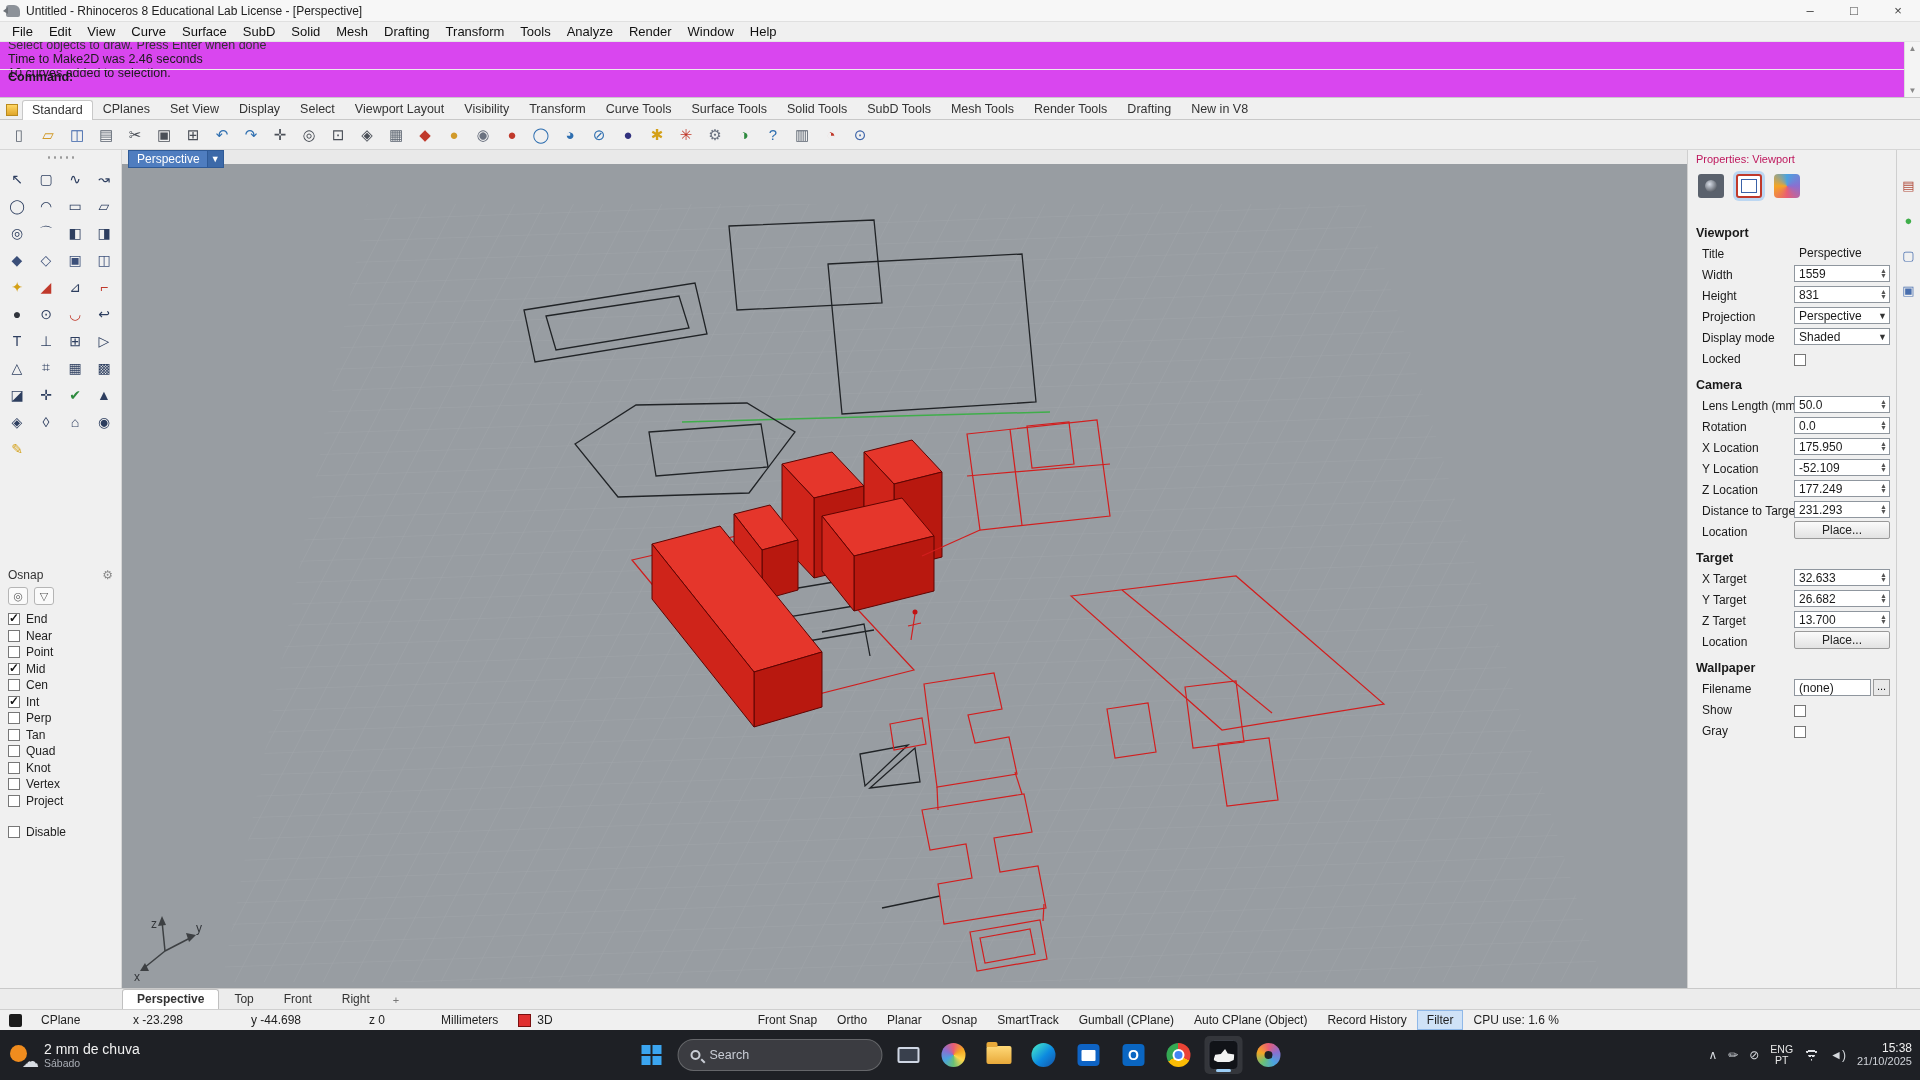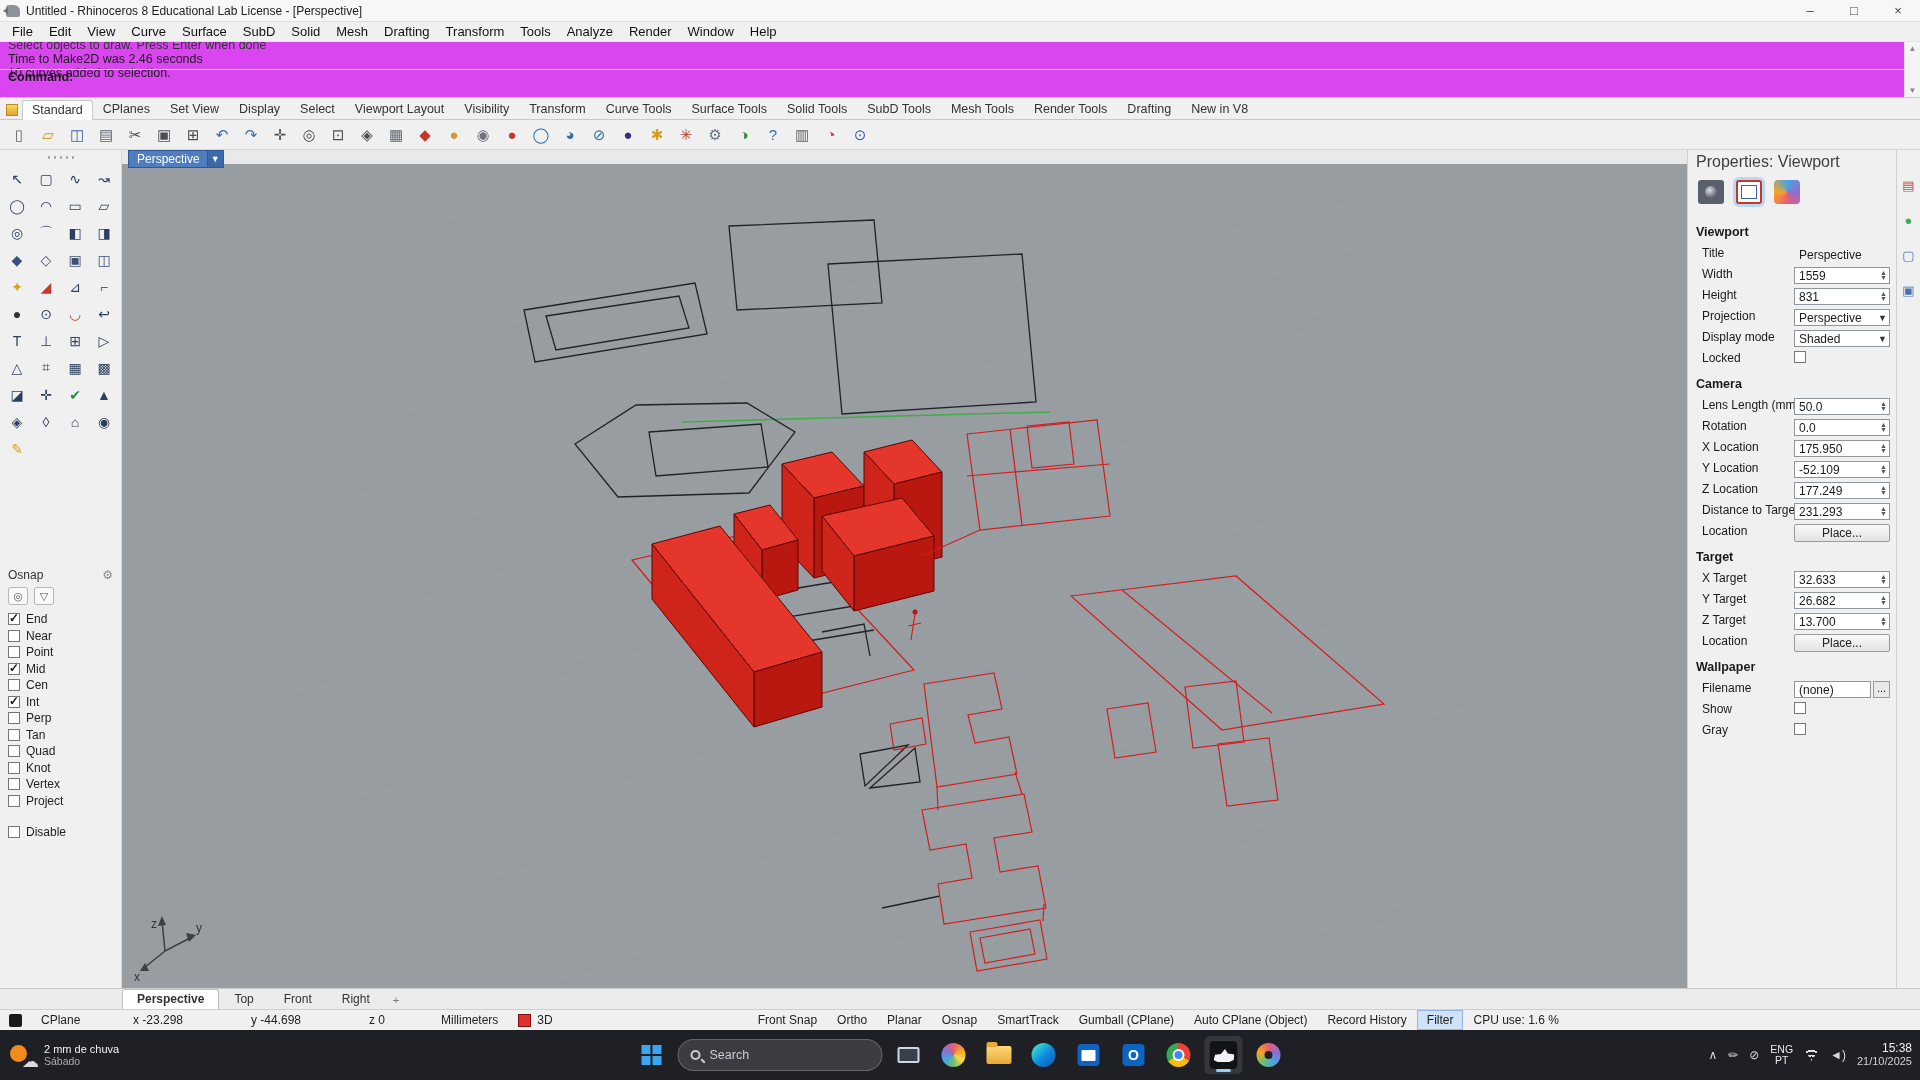"Properties: Viewport" .props-header { color: #404040 -> #be185d; font-size: 16px -> 11px }
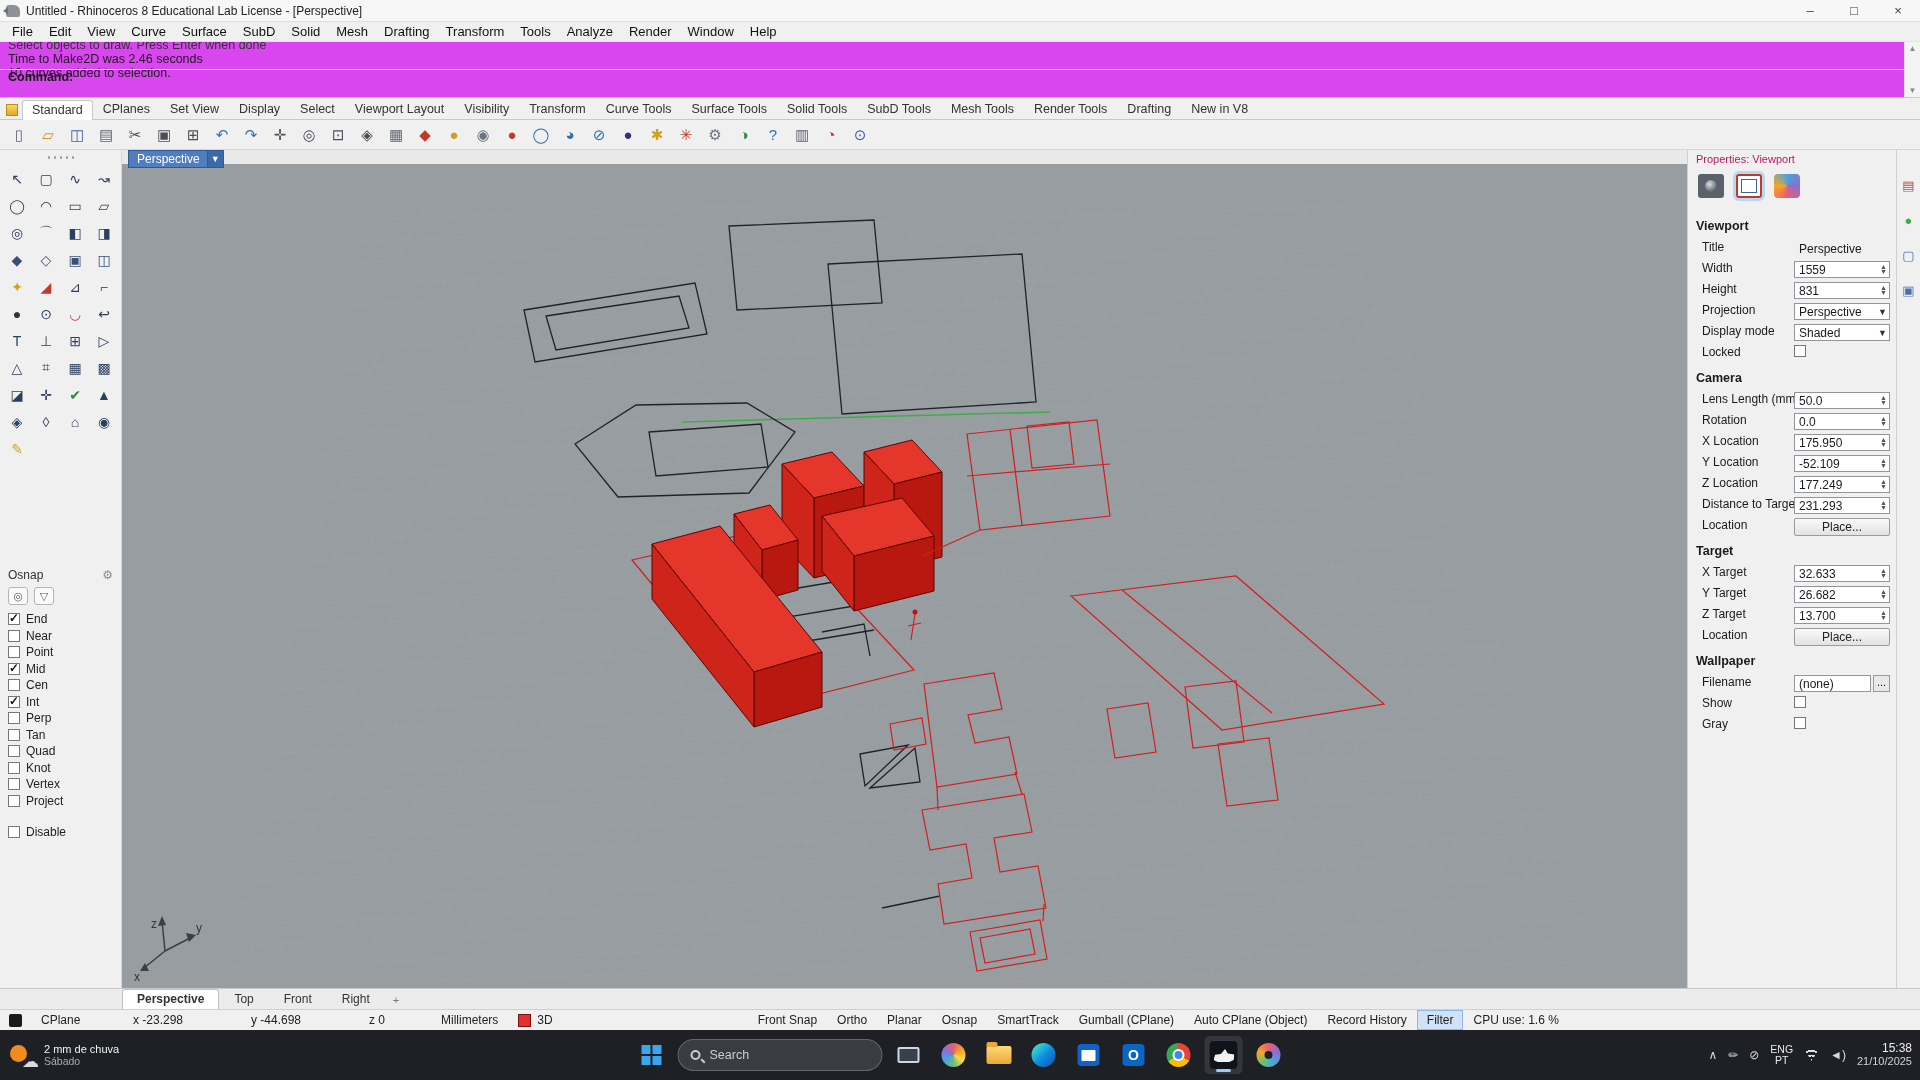"Viewport" .prow { align-items: flex-start -> flex-end }
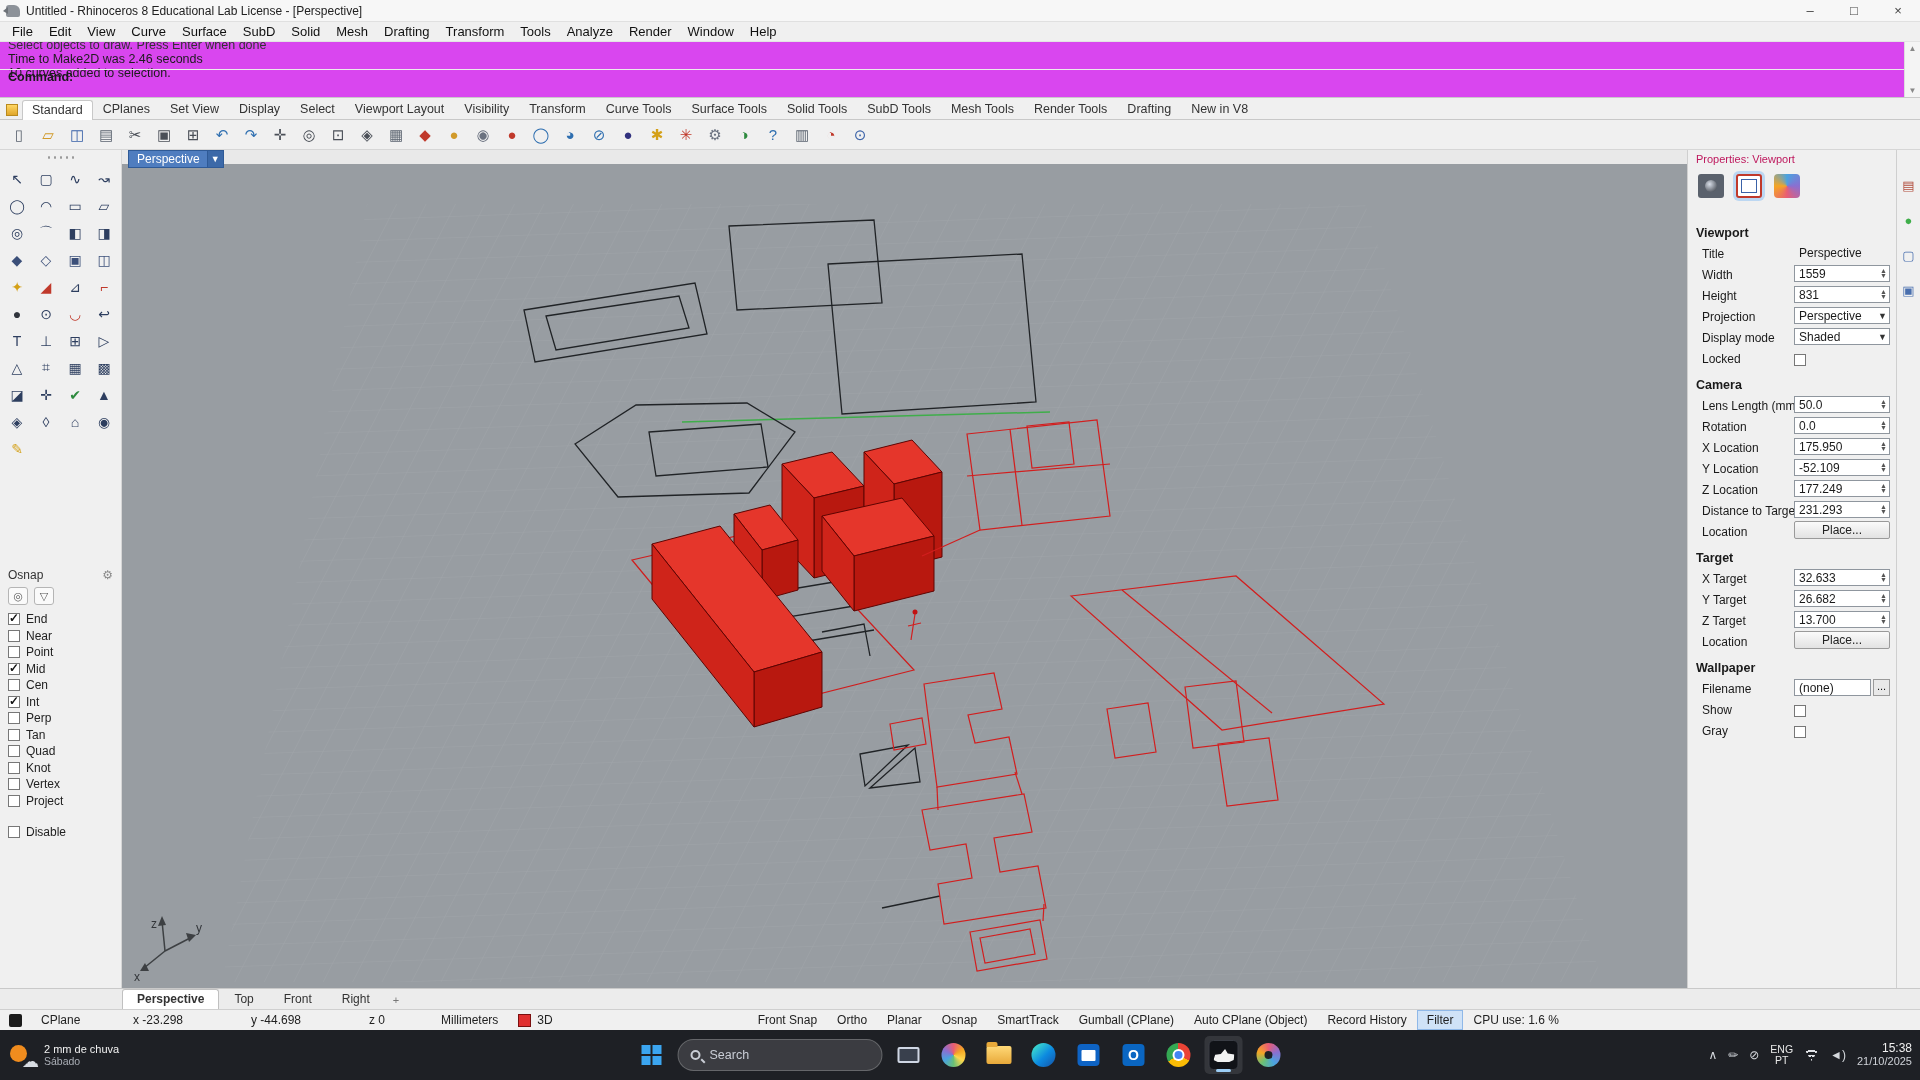"2 mm de chuva" .wtext .l1 { font-size: 11px -> 14px }
